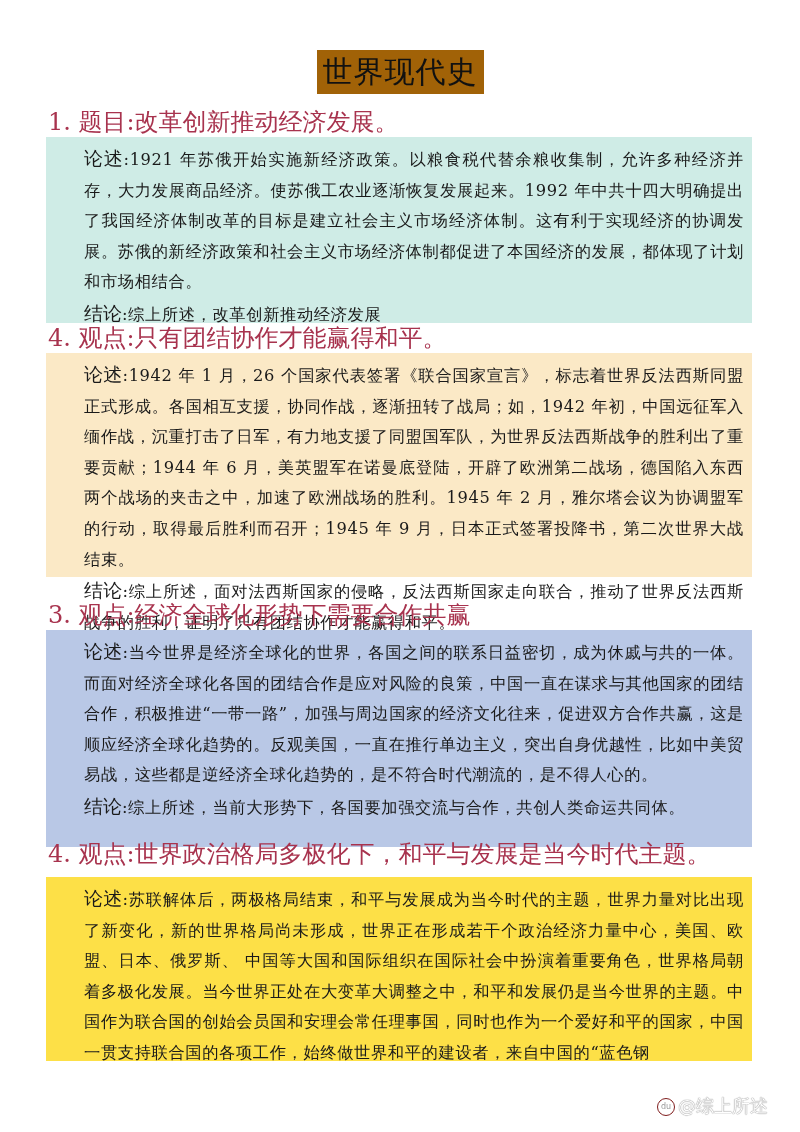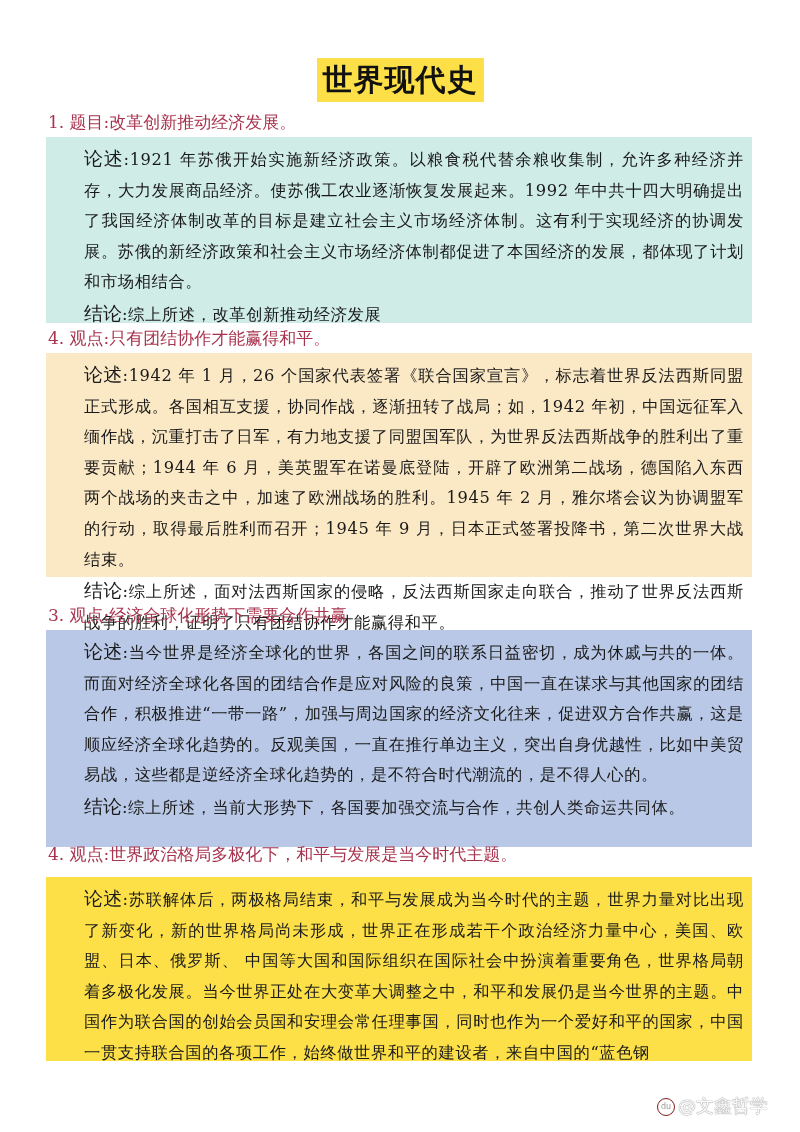"世界现代史" .title { background: #fde047 -> #a16207; font-weight: bold -> normal; margin-top: 8px -> none }
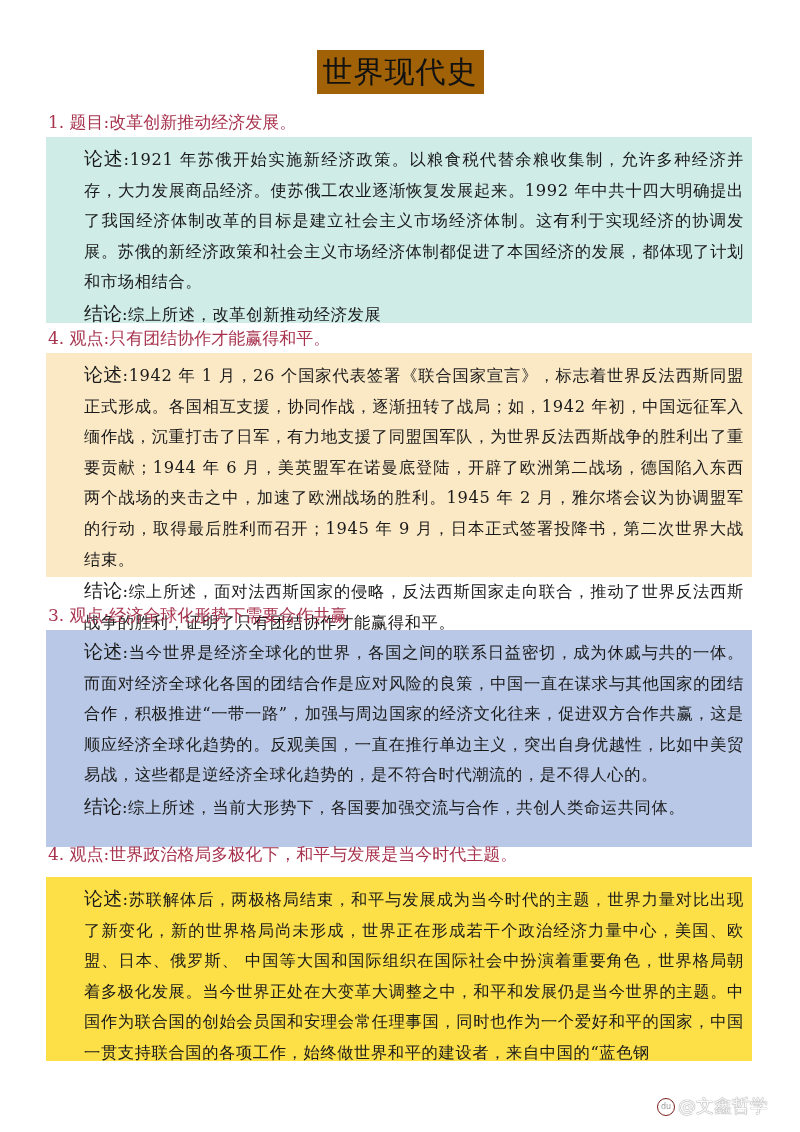"1. 题目:改革创新推动经济发展。" .heading { font-size: 17px -> 24px }
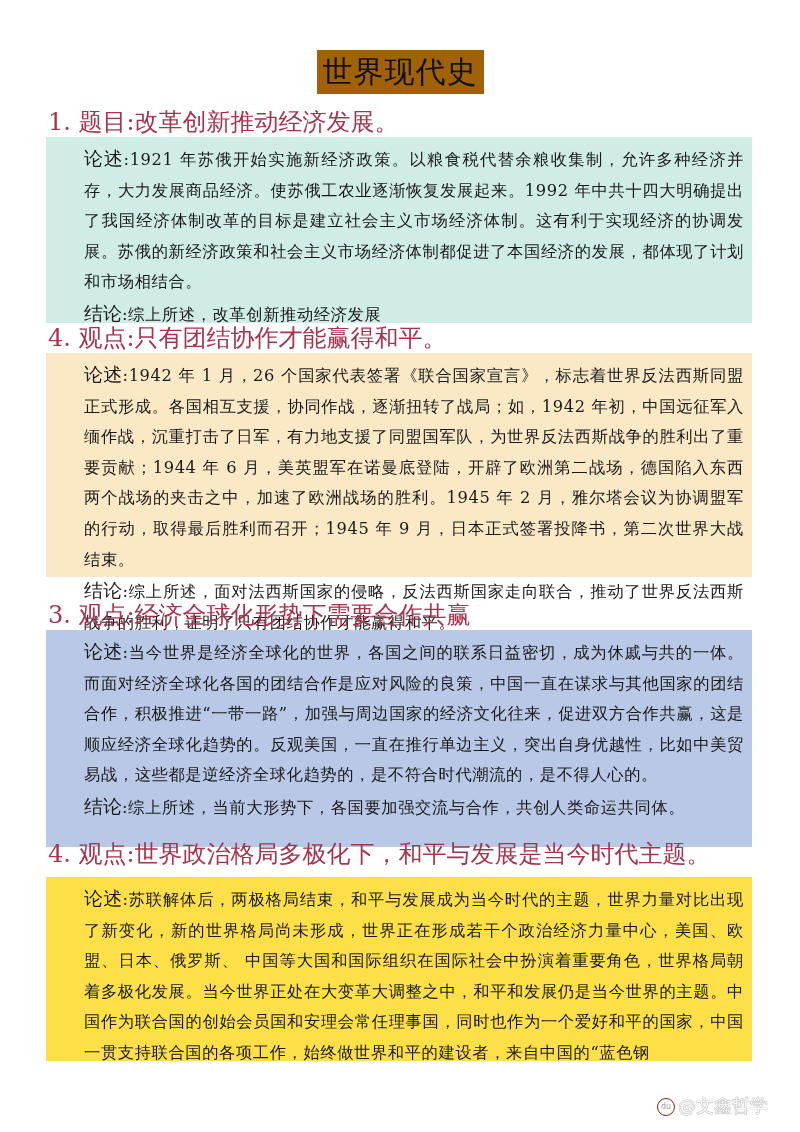"@文鑫哲学" span { text: @文鑫哲学 -> @综上所述 }
